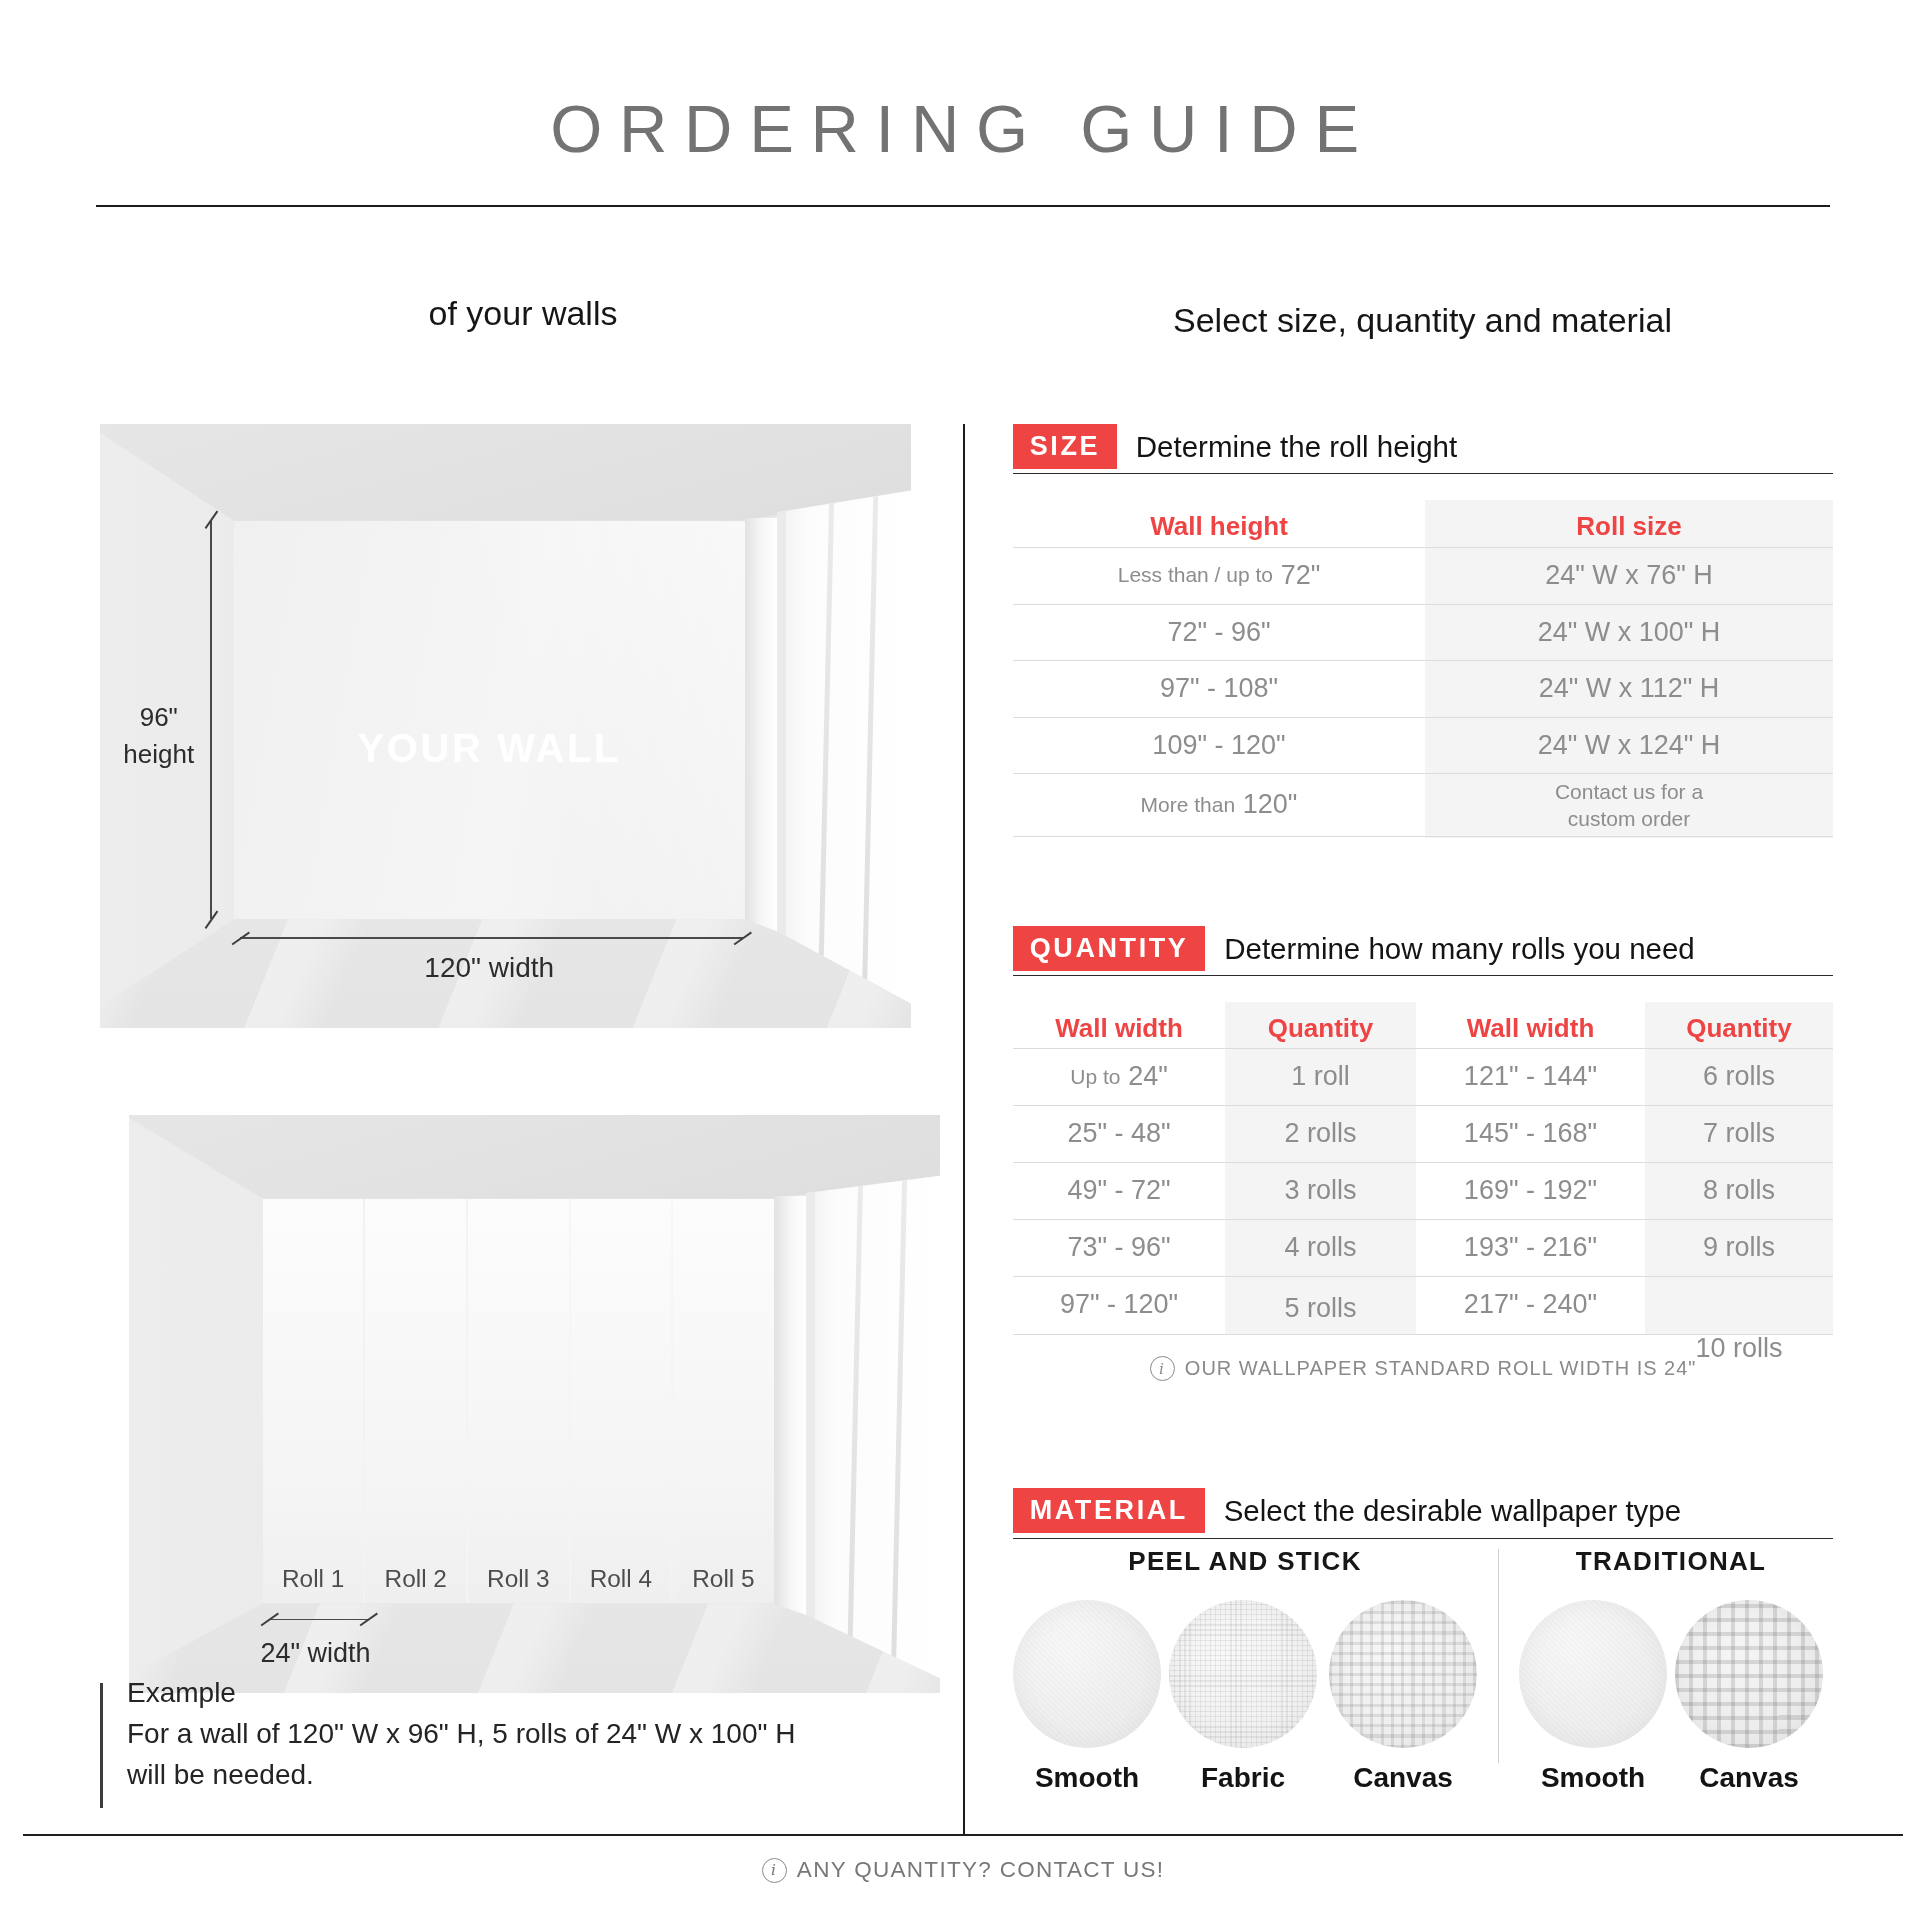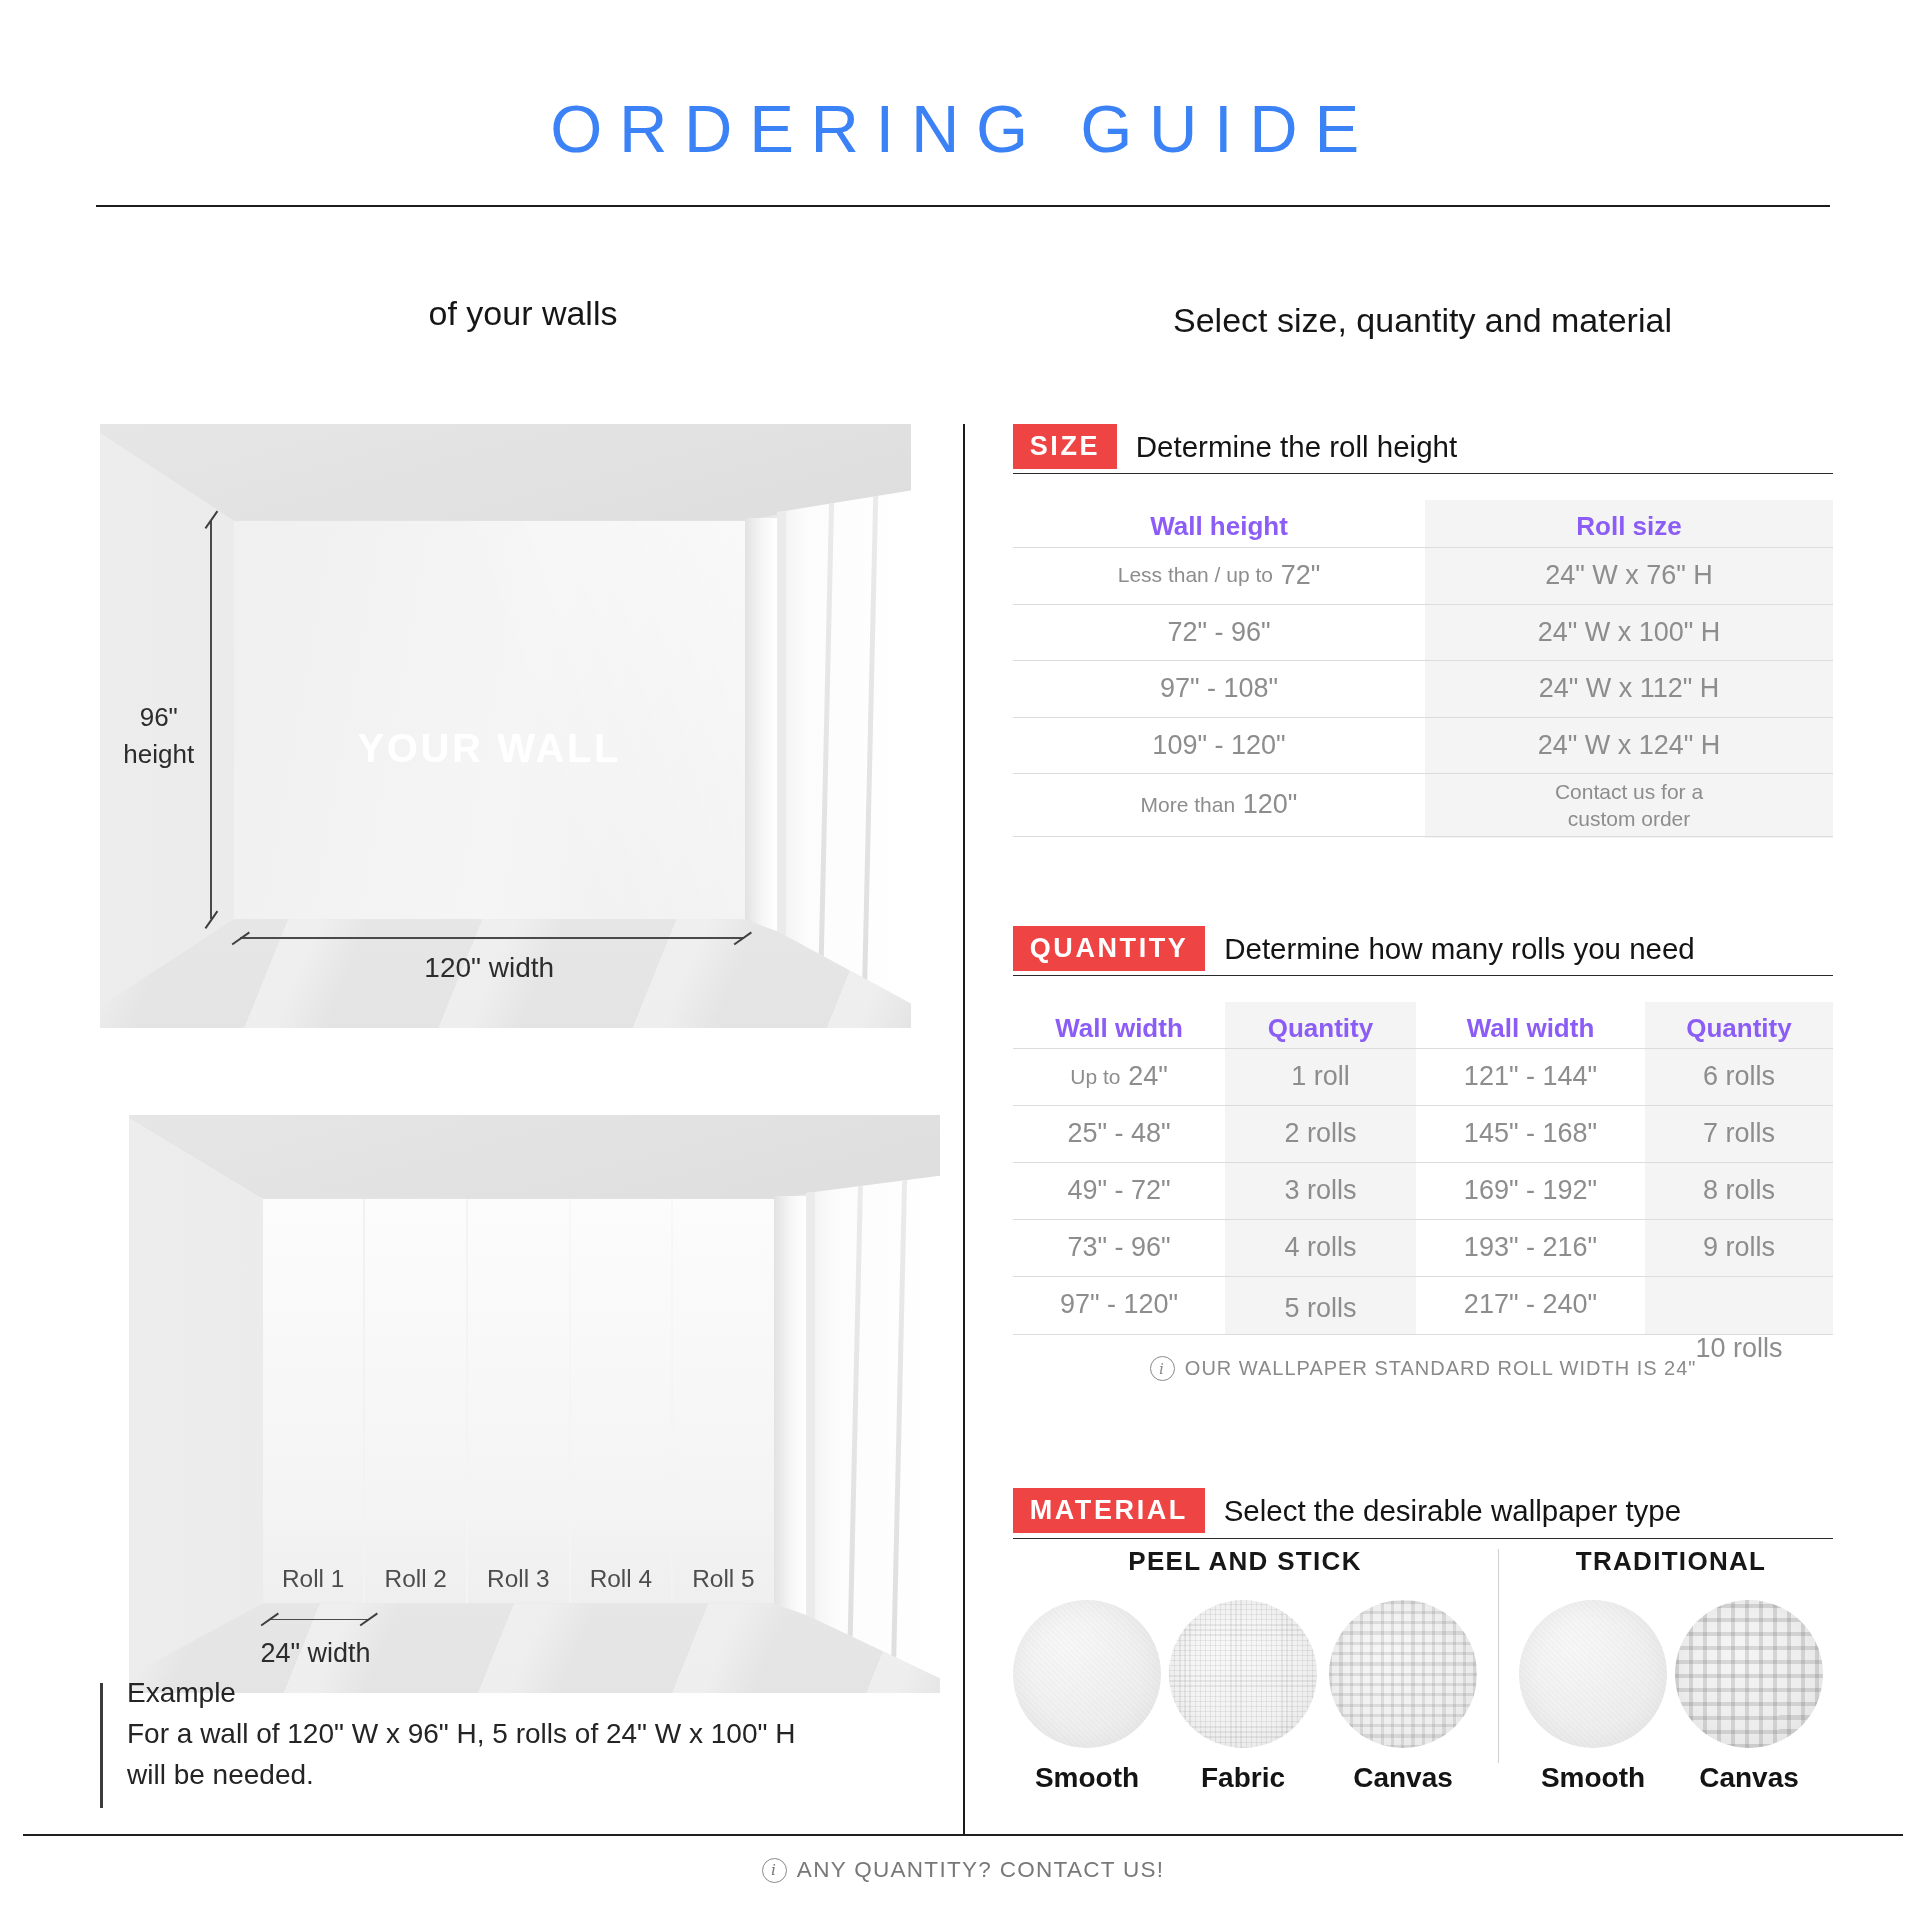"ORDERING GUIDE" .page-title { color: #3b82f6 -> #737373 }
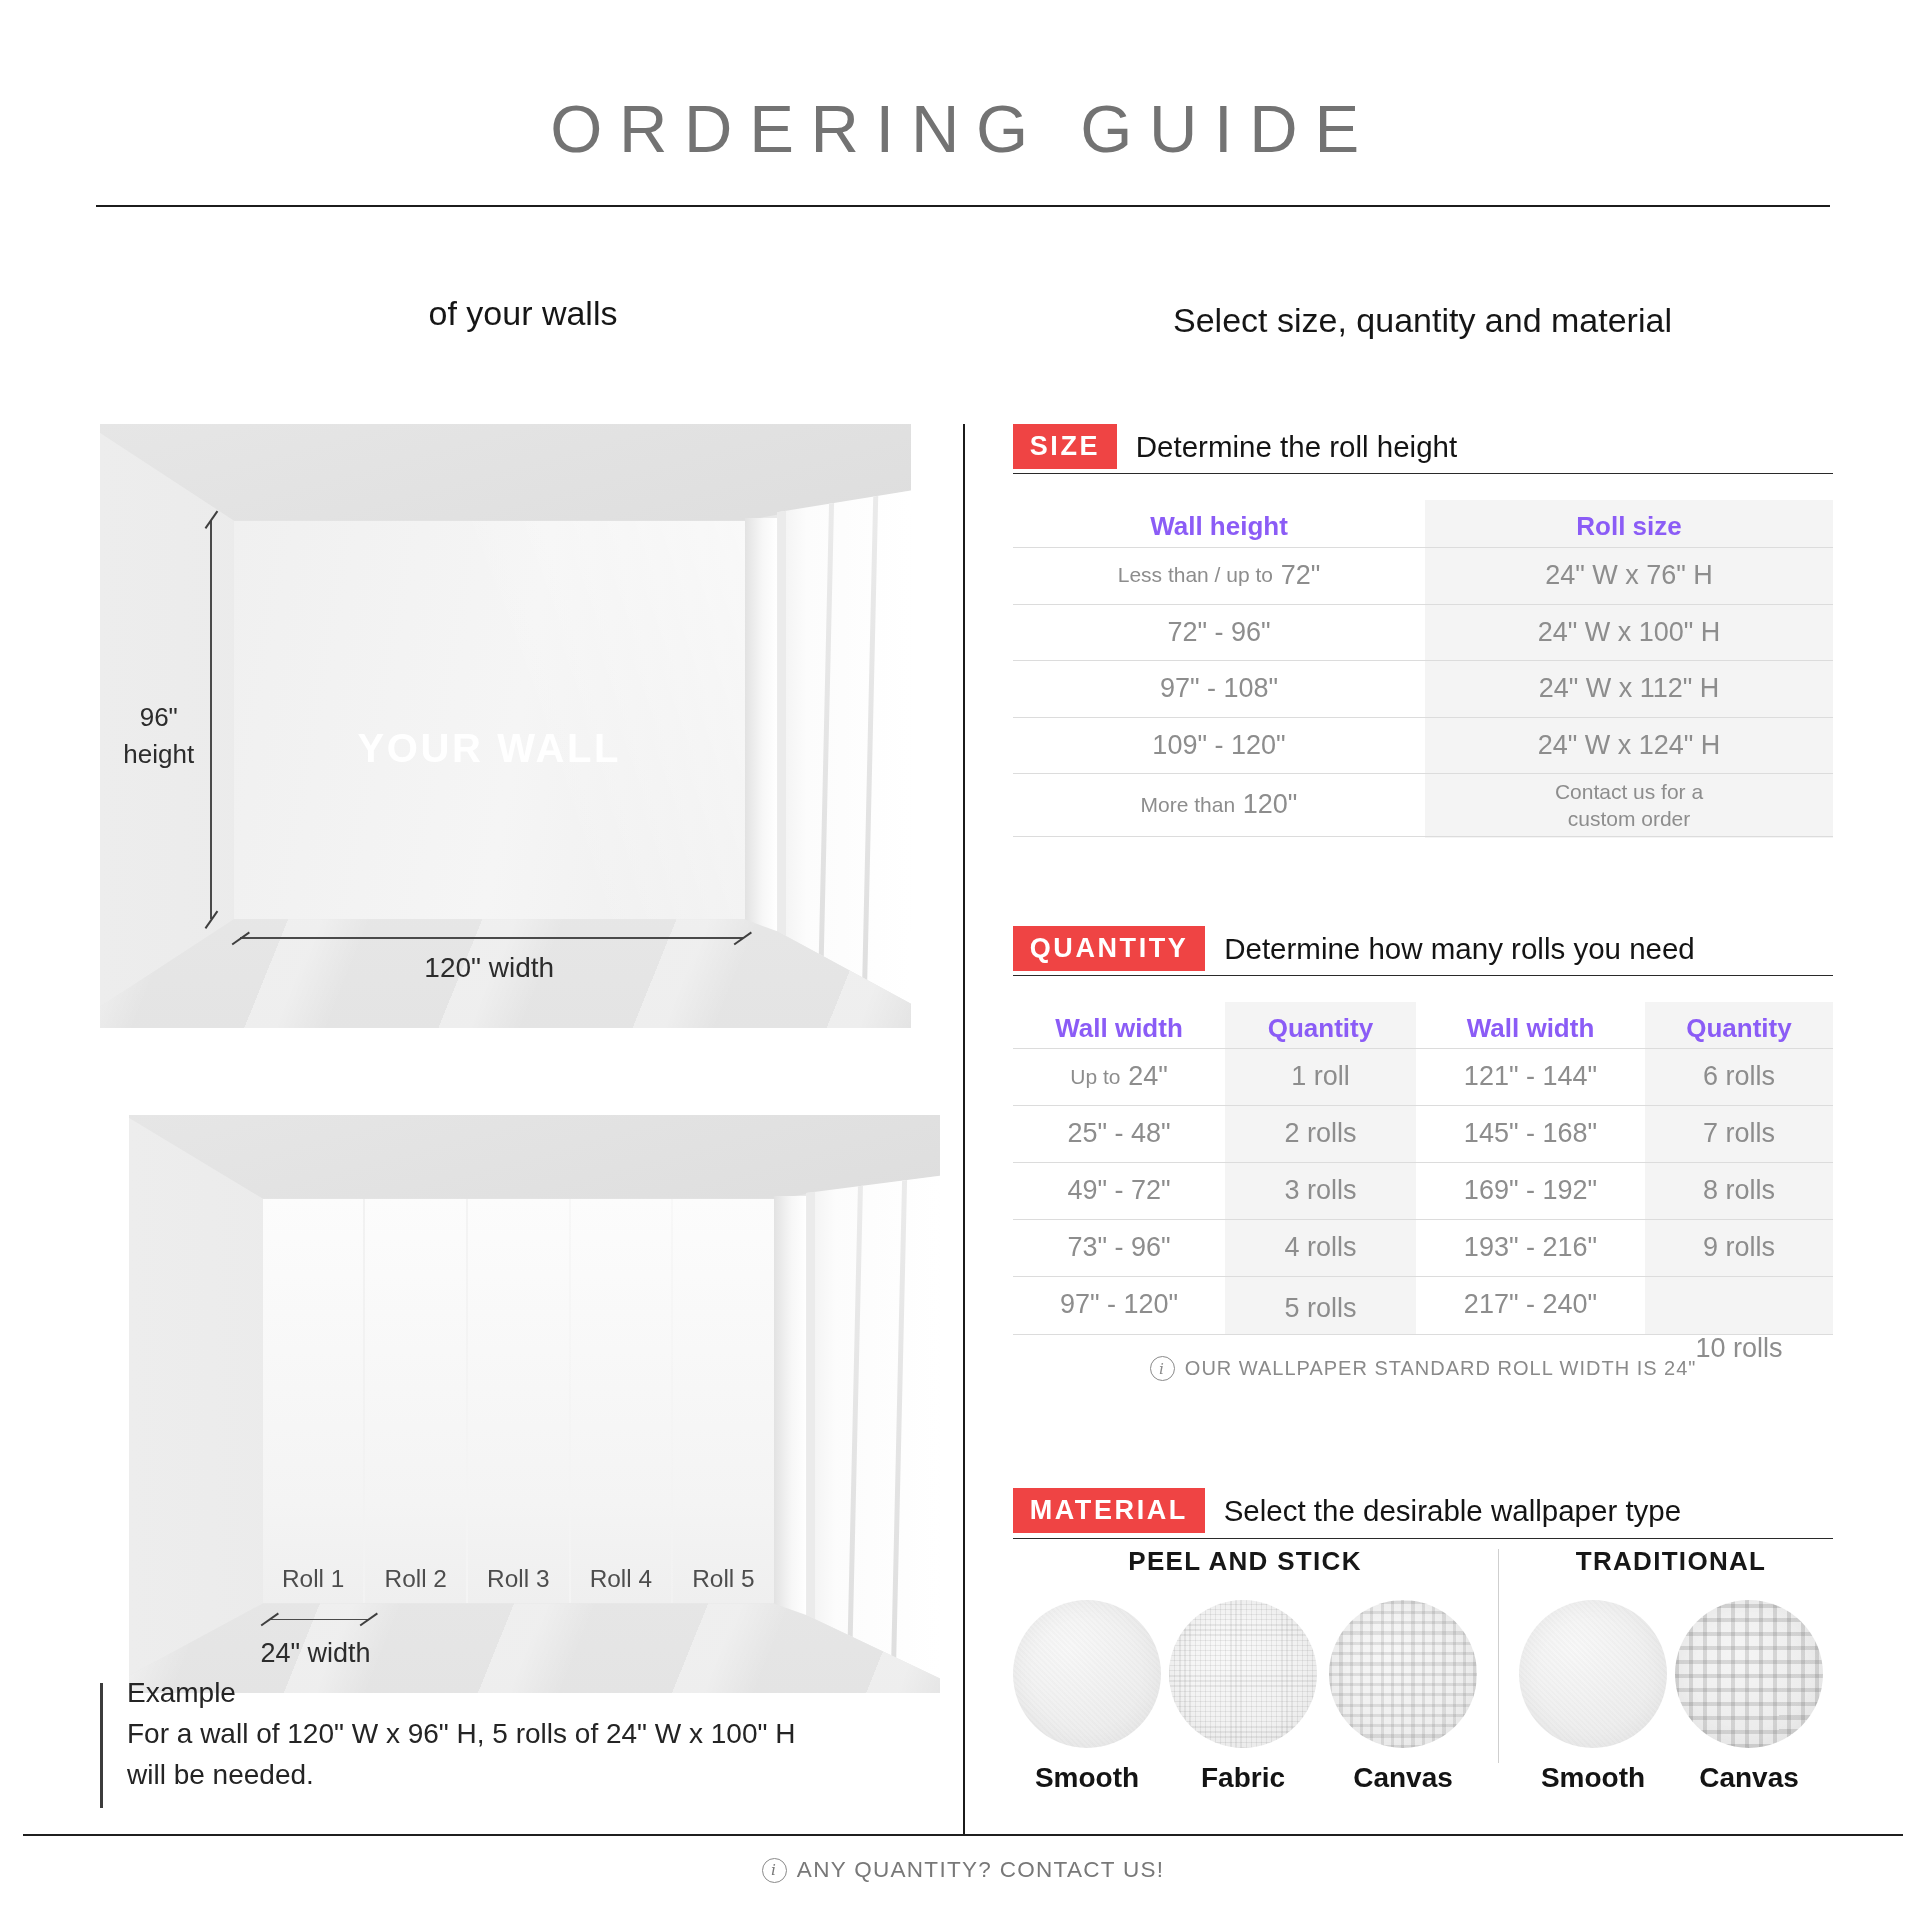"Wall height" .th { color: #8b5cf6 -> #ef4444 }
